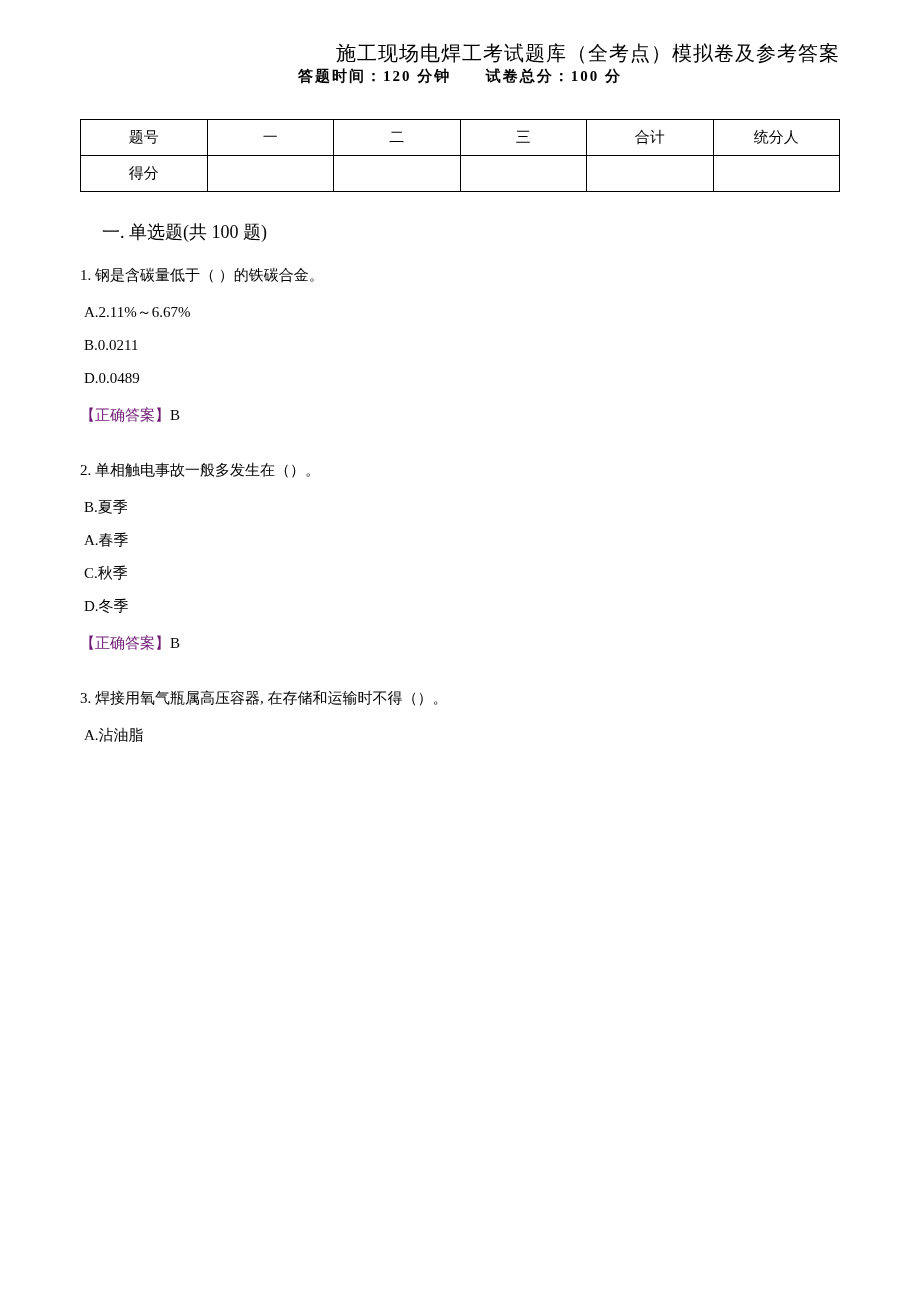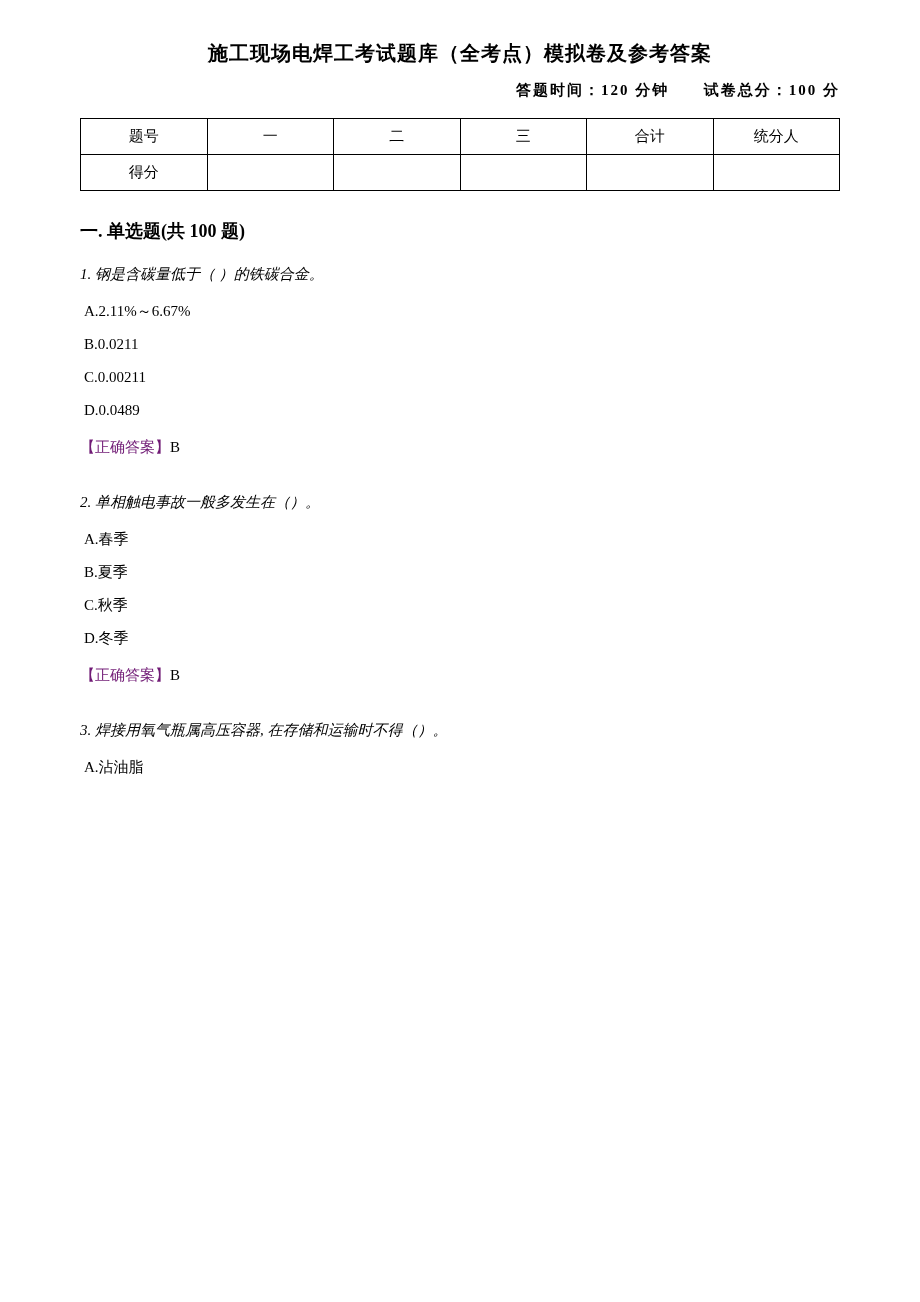"施工现场电焊工考试题库（全考点）模拟卷及参考答案" .page-title { font-weight: bold -> normal; margin-bottom: 14px -> none; text-align: center -> right }
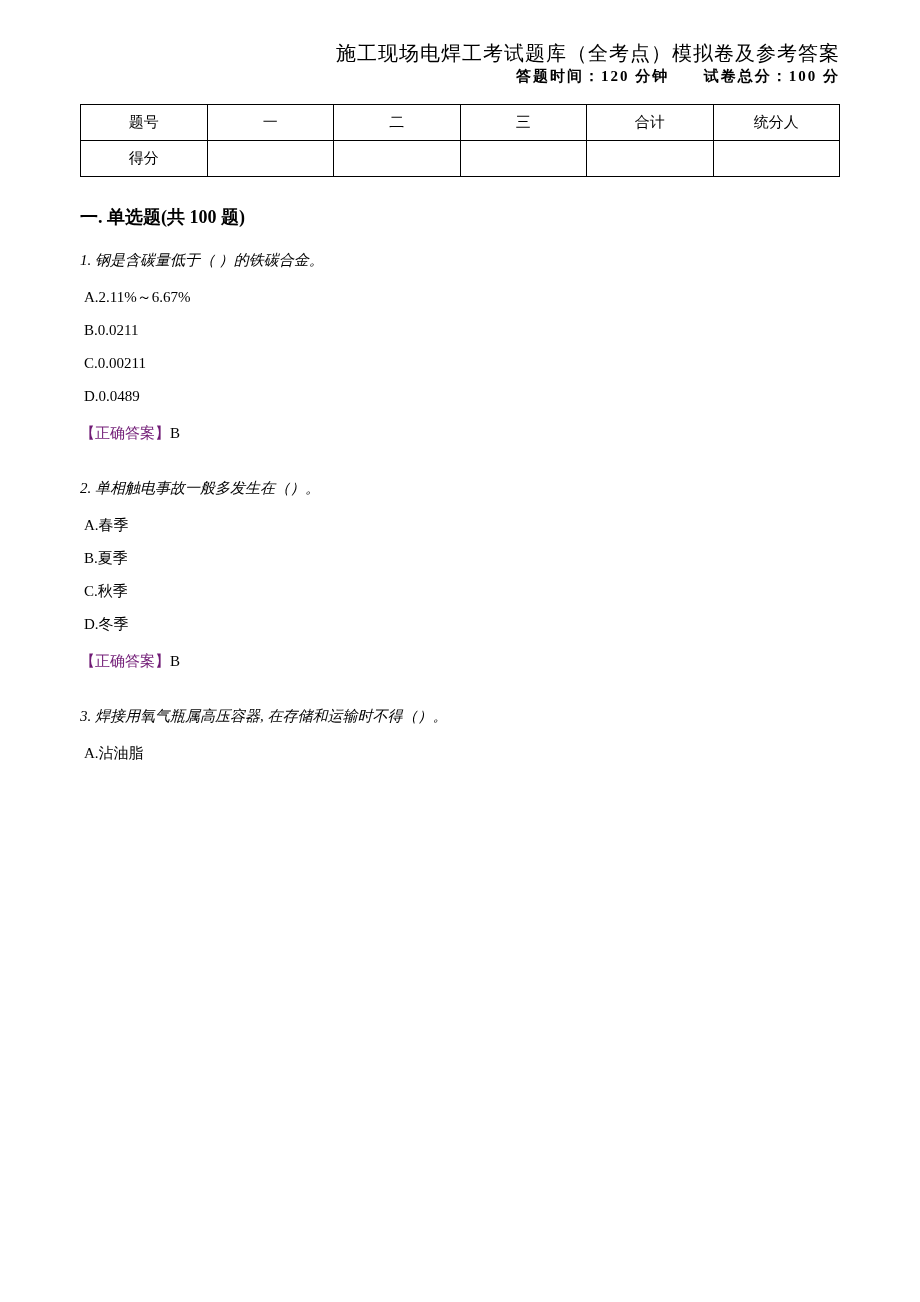"答题时间：120 分钟 试卷总分：100 分" .subtitle { margin-bottom: 18px -> 33px; text-align: right -> center }
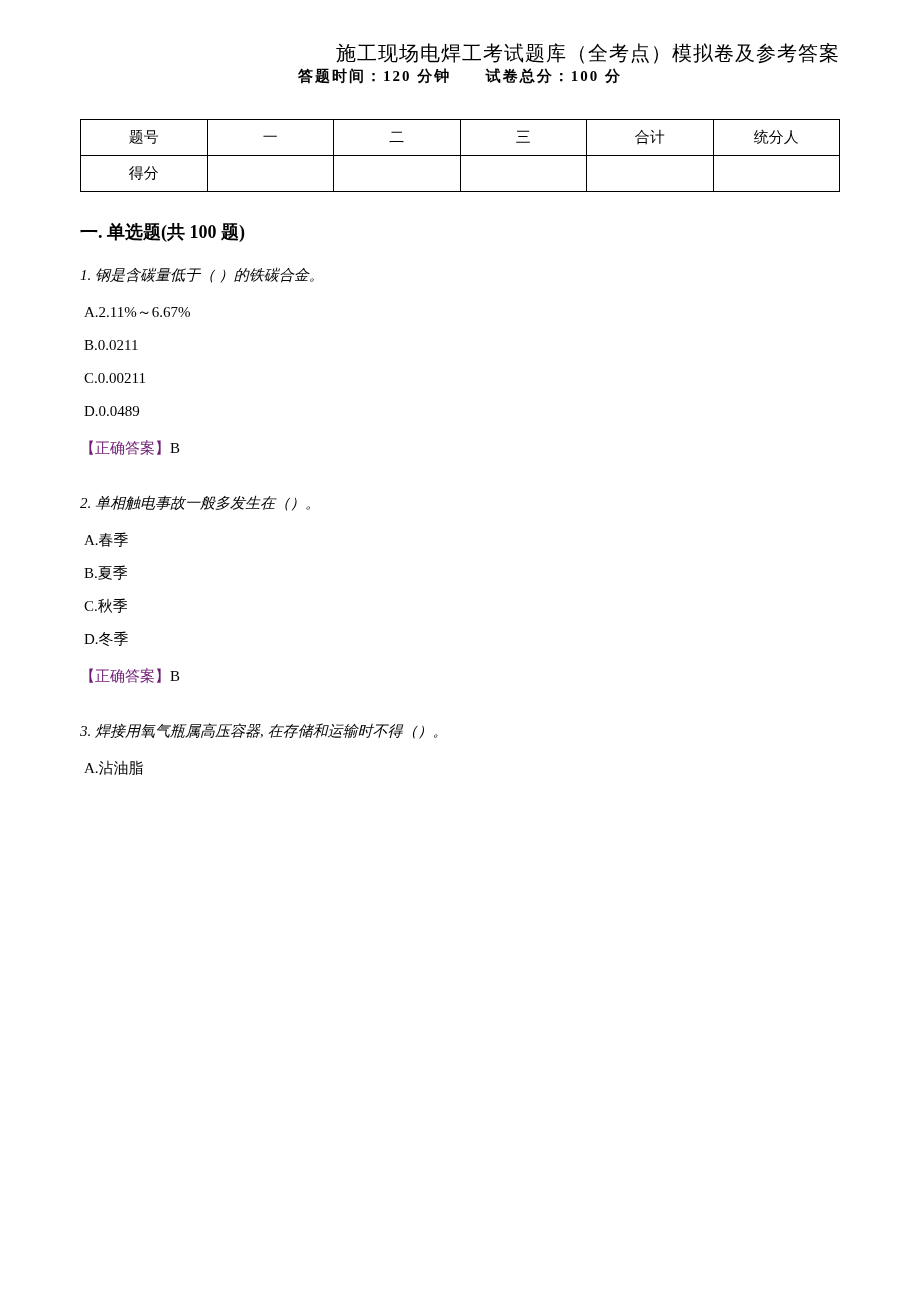"一. 单选题(共 100 题)" .section-title { font-weight: bold -> normal; margin-left: none -> 22px }
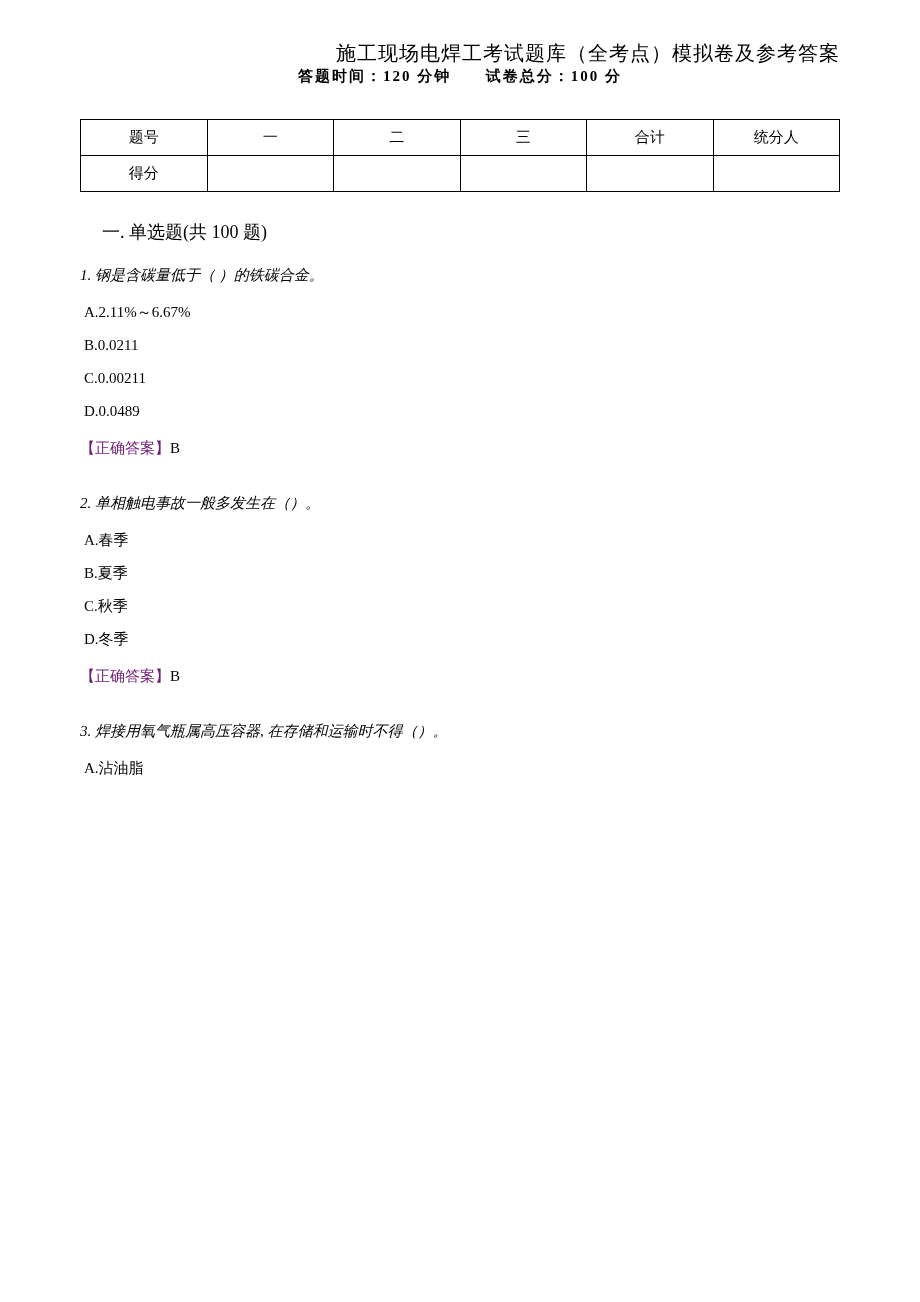"1. 钢是含碳量低于（ ）的铁碳合金。" .question-text { font-style: italic -> none }
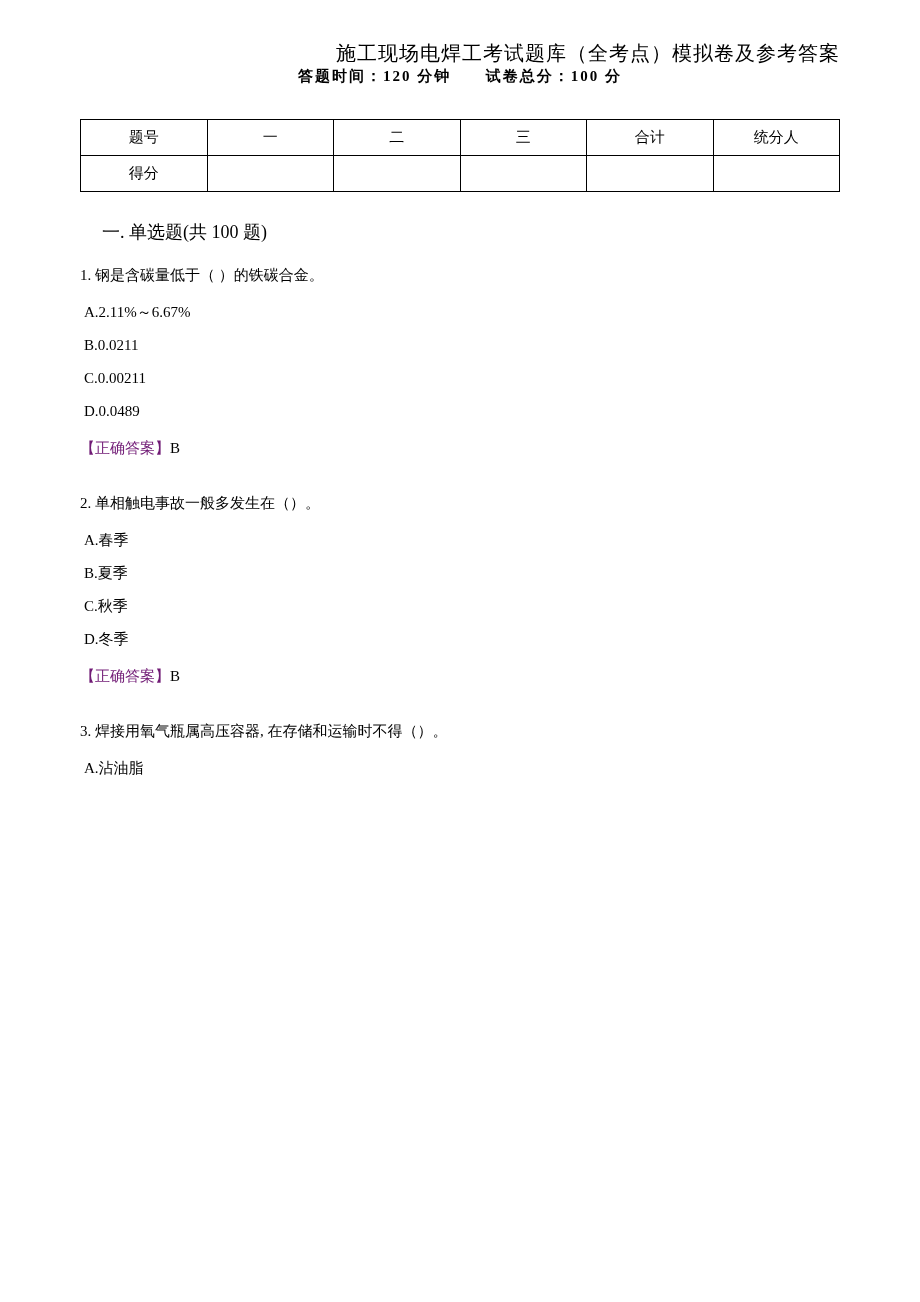"C.0.00211" div.option { html: <div> <span>C.</span><span>0.00211</span> </div> -> none }
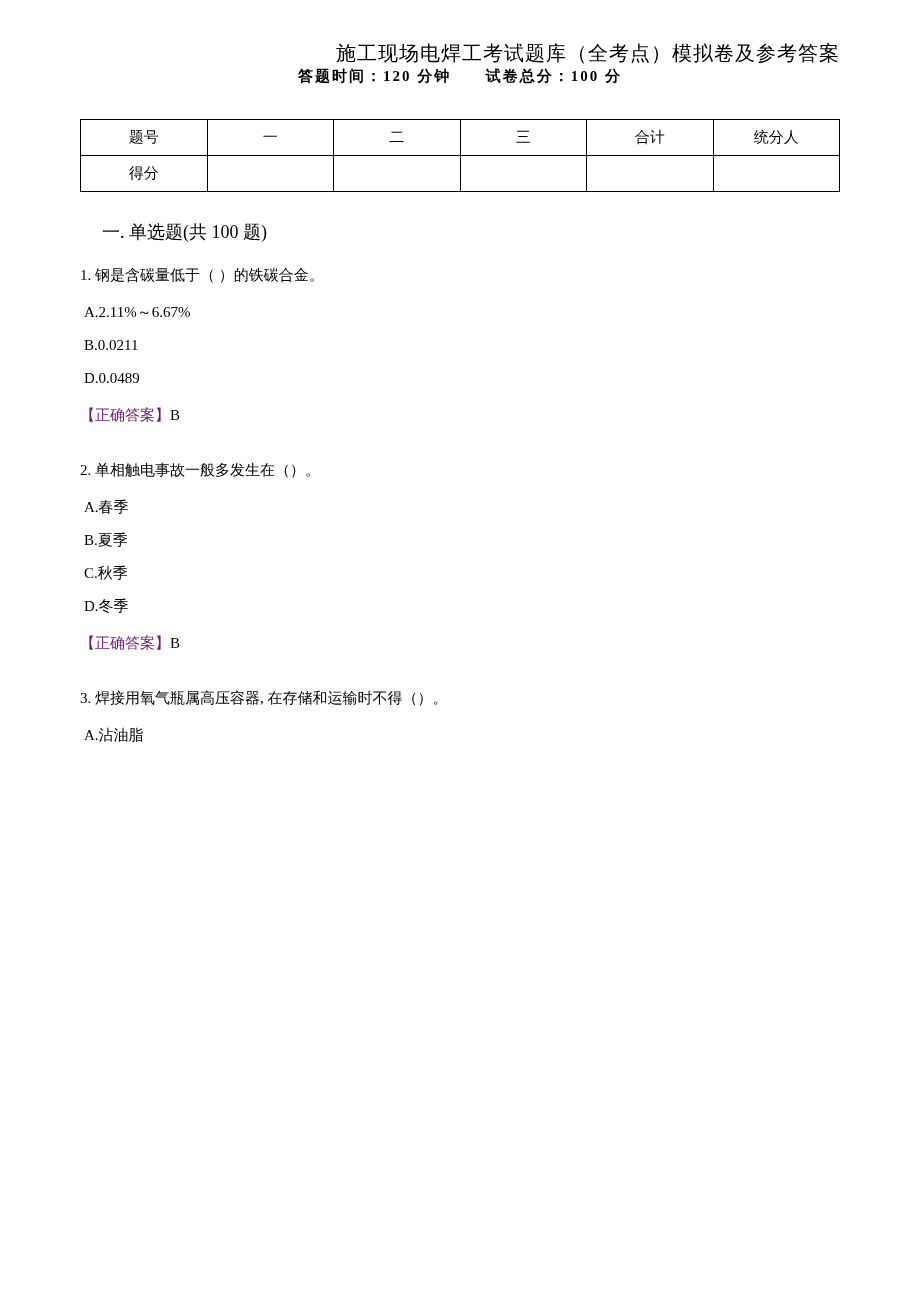"A.春季" div.option { order: before "B.夏季" -> after "B.夏季" }
